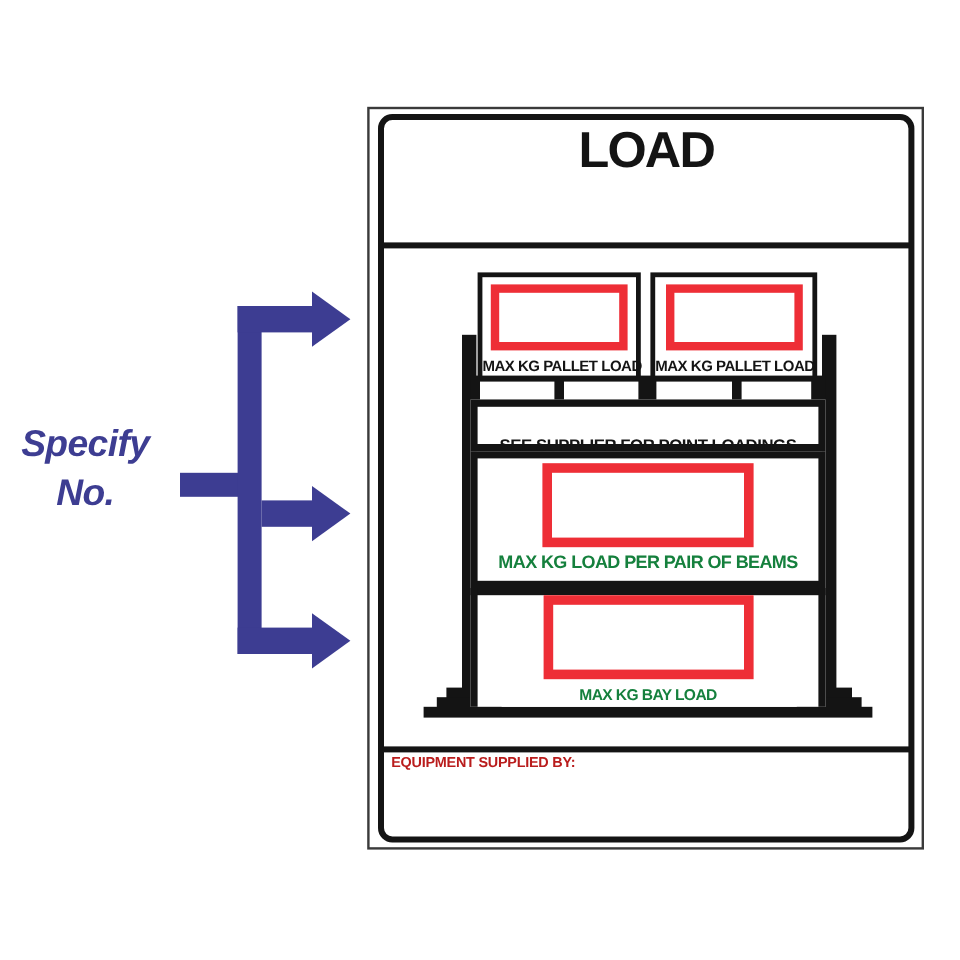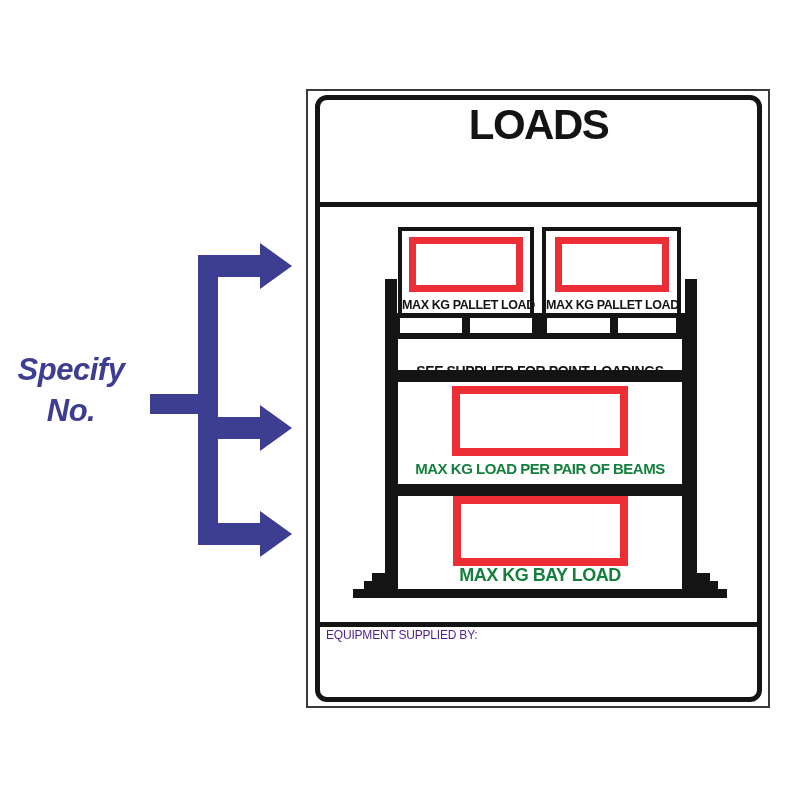"LOADS" div { text: LOADS -> LOAD }
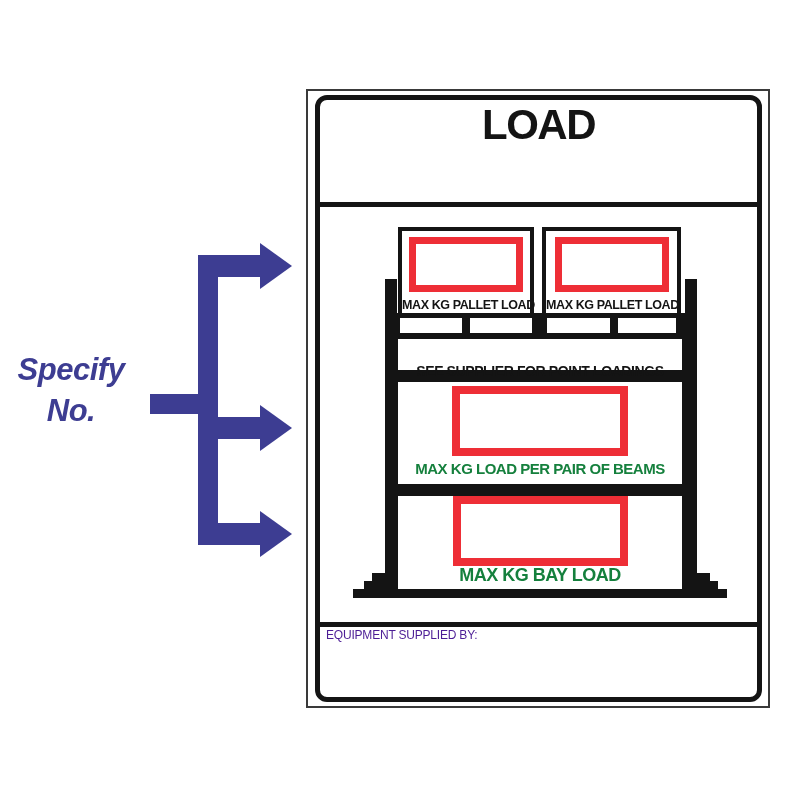"MAX KG BAY LOAD" div.panel-label { font-size: 18px -> 13px }
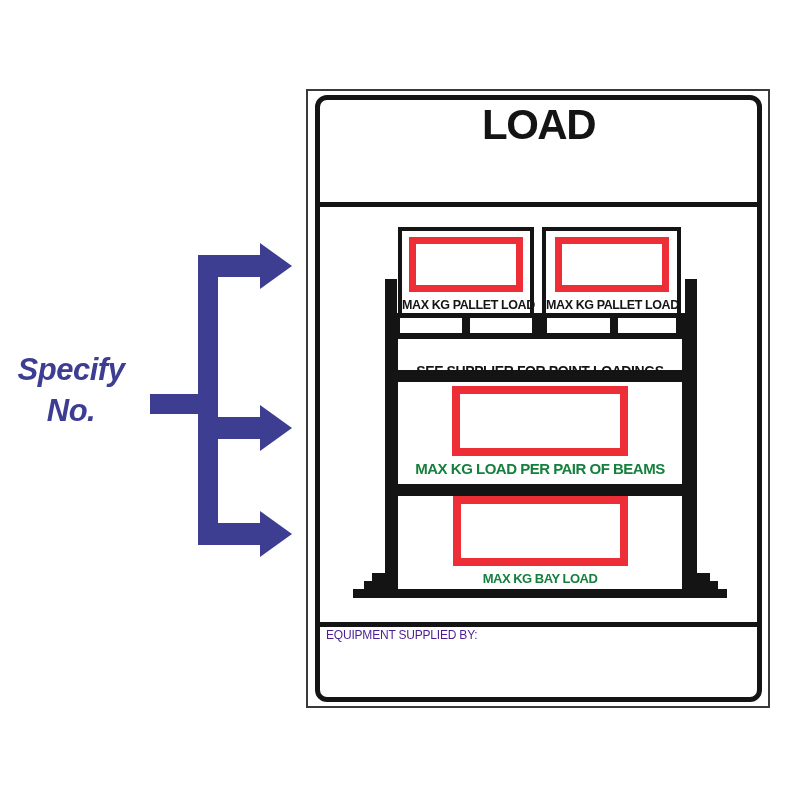"EQUIPMENT SUPPLIED BY:" .footer-label { color: #4c1d95 -> #b91c1c; font-weight: normal -> bold }
